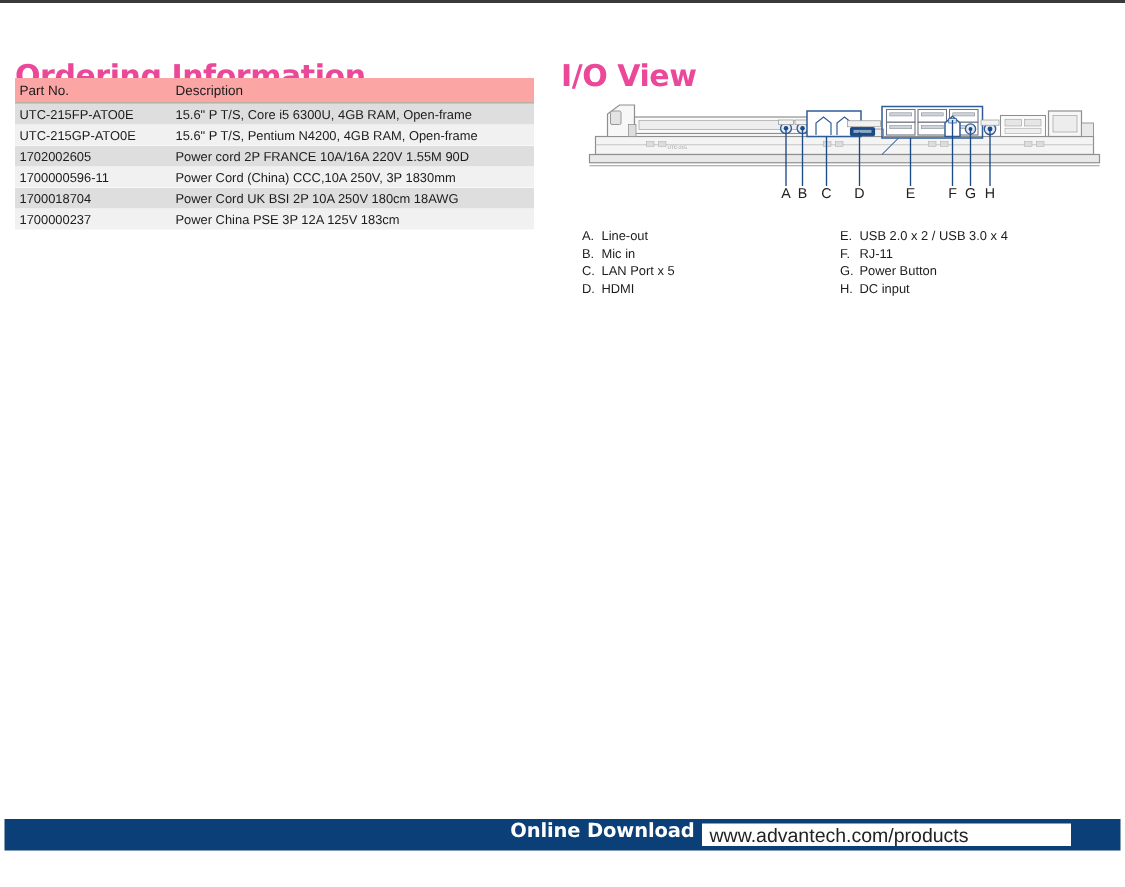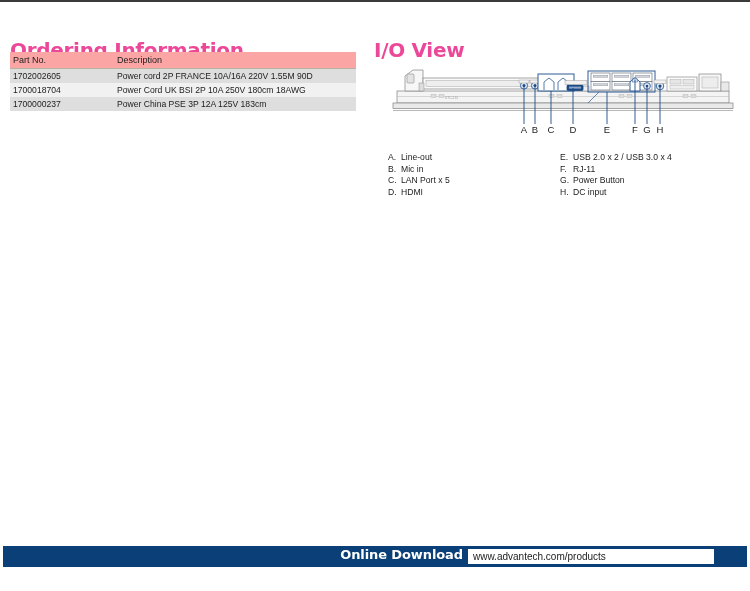"UTC-215FP-ATO0E" tr { html: none -> <tr> <td>UTC-215FP-ATO0E</td> <td>15.6" P T/S, Core i5 6300U, 4GB RAM, Open-frame</td> </tr> }
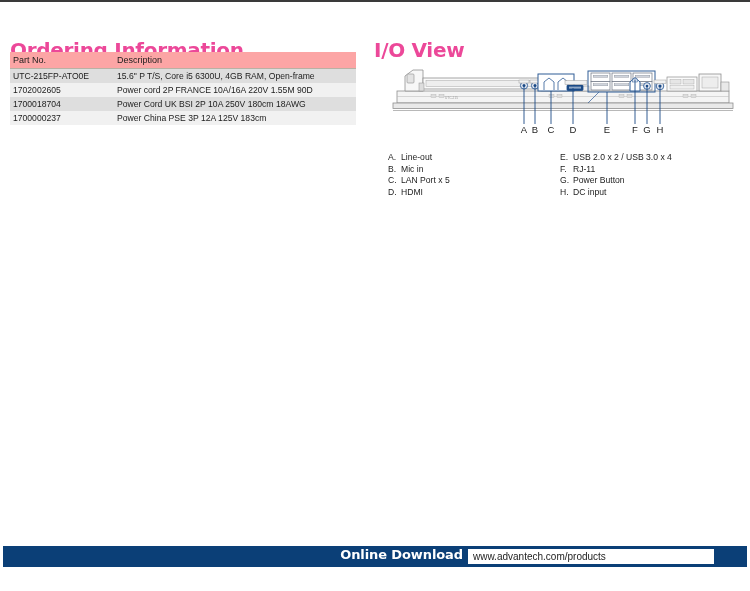"UTC-215GP-ATO0E" tr { html: none -> <tr> <td>UTC-215GP-ATO0E</td> <td>15.6" P T/S, Pentium N4200, 4GB RAM, Open-frame</td> </tr> }
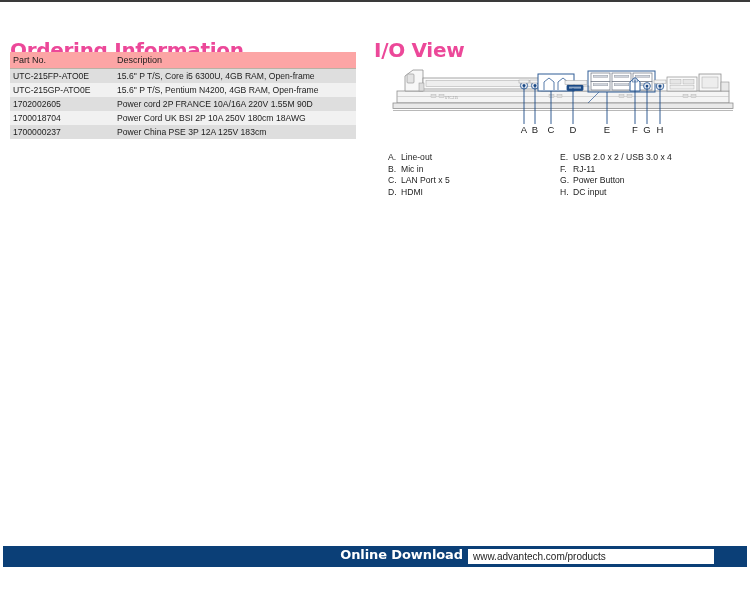"1700000596-11" tr { html: none -> <tr> <td>1700000596-11</td> <td>Power Cord (China) CCC,10A 250V, 3P 1830mm</td> </tr> }
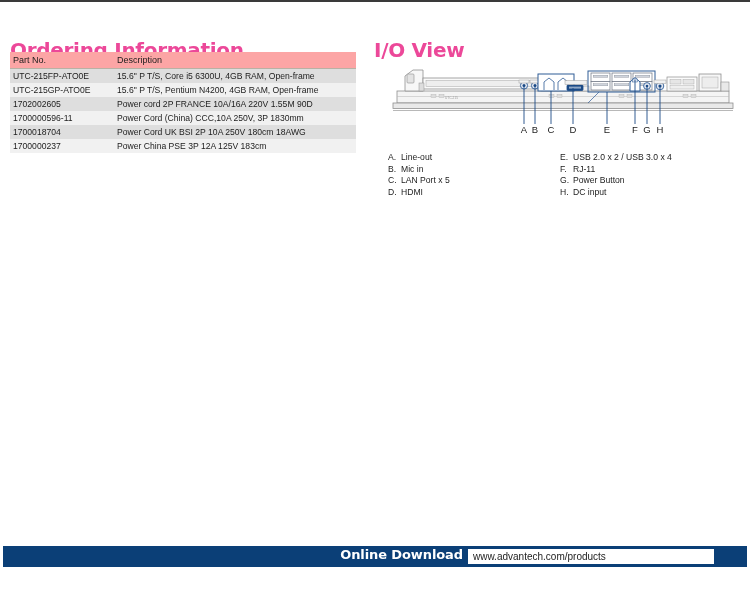"www.advantech.com/products" .footer-url { font-size: 10px -> 13px }
